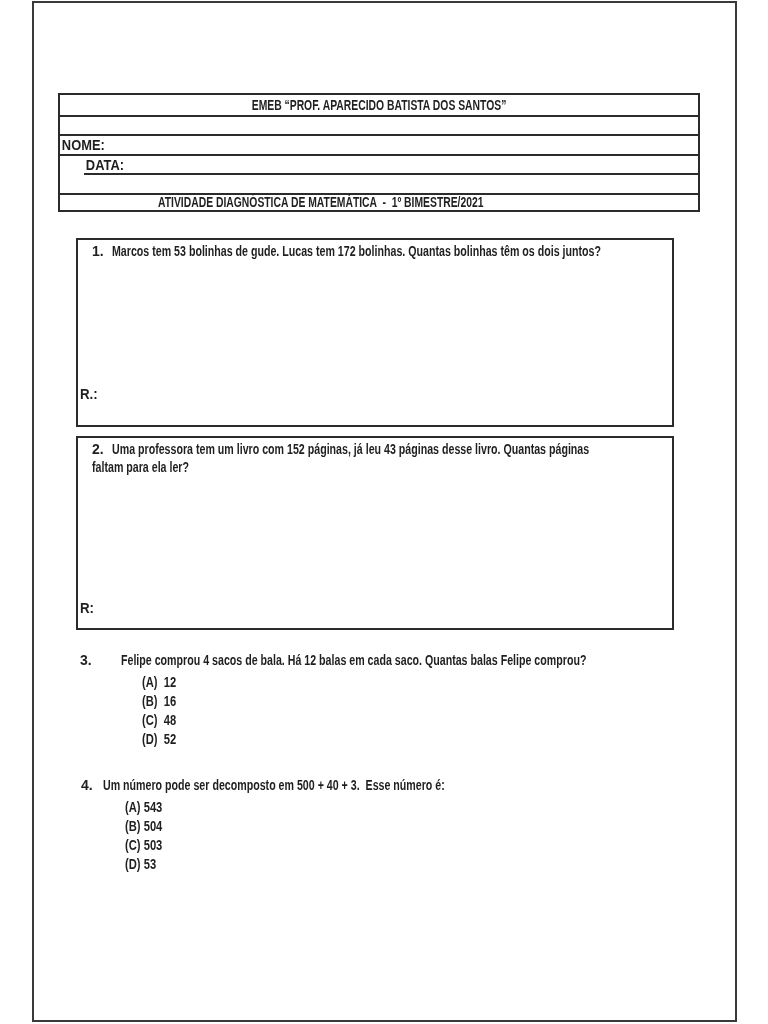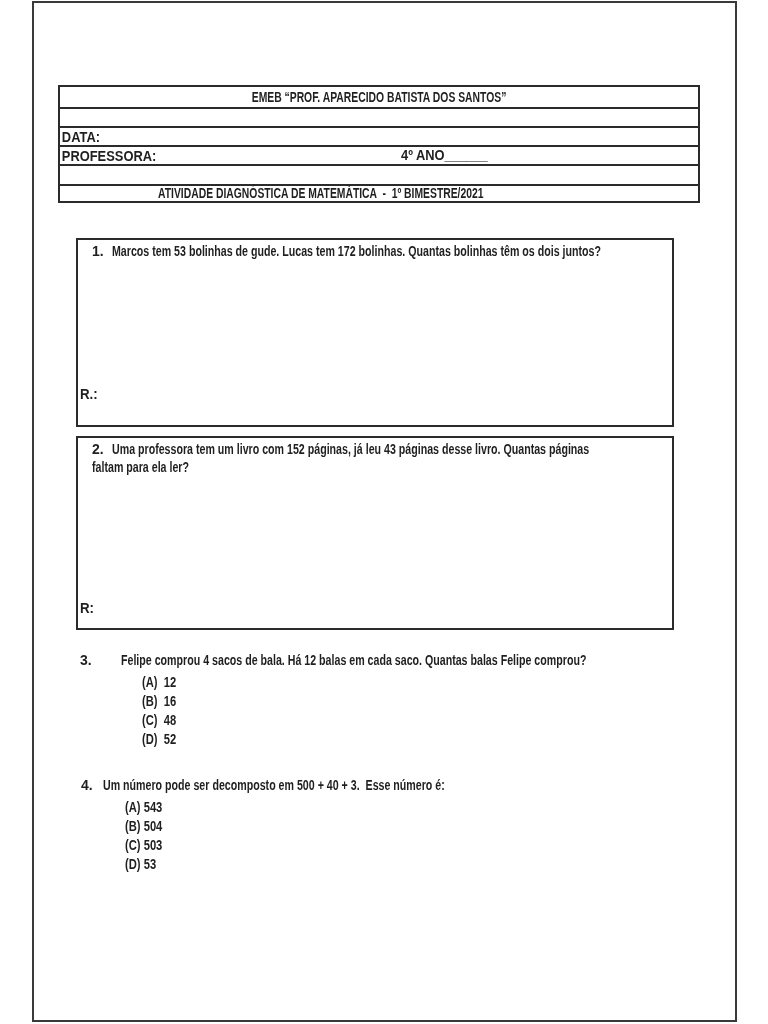"EMEB “PROF. APARECIDO BATISTA DOS" .header-table { top: 85px -> 93px }
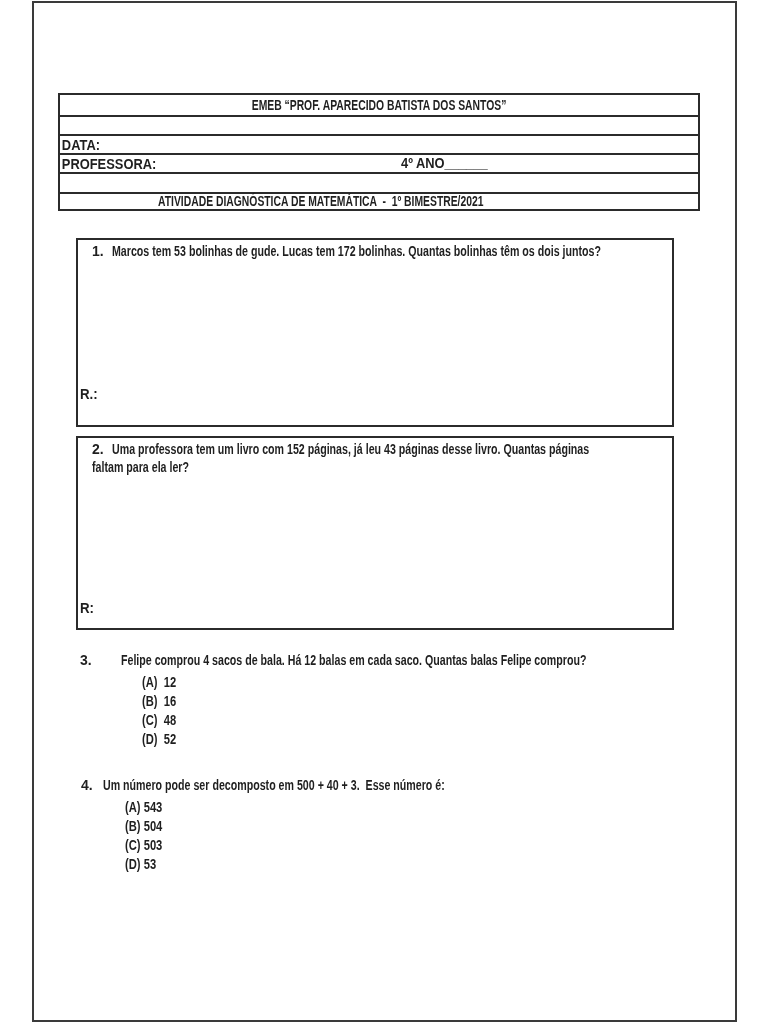"NOME:" div.hrow { html: none -> <div> <span>NOME:</span> </div> }
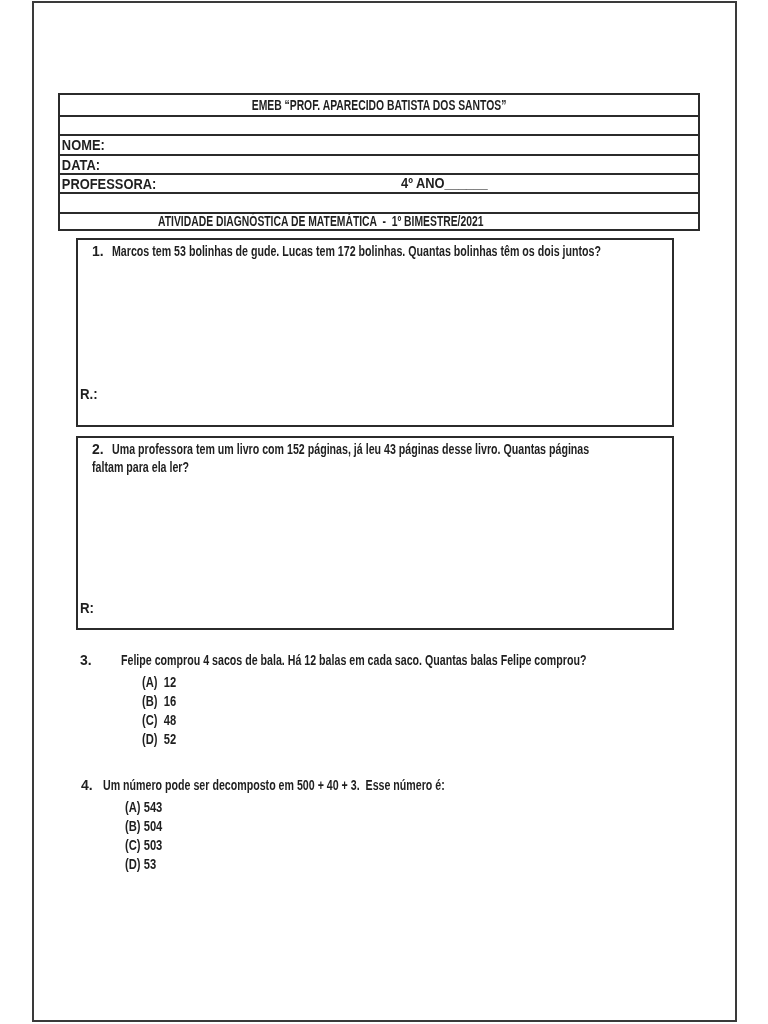"DATA:" .h-date { margin-left: none -> 24px }
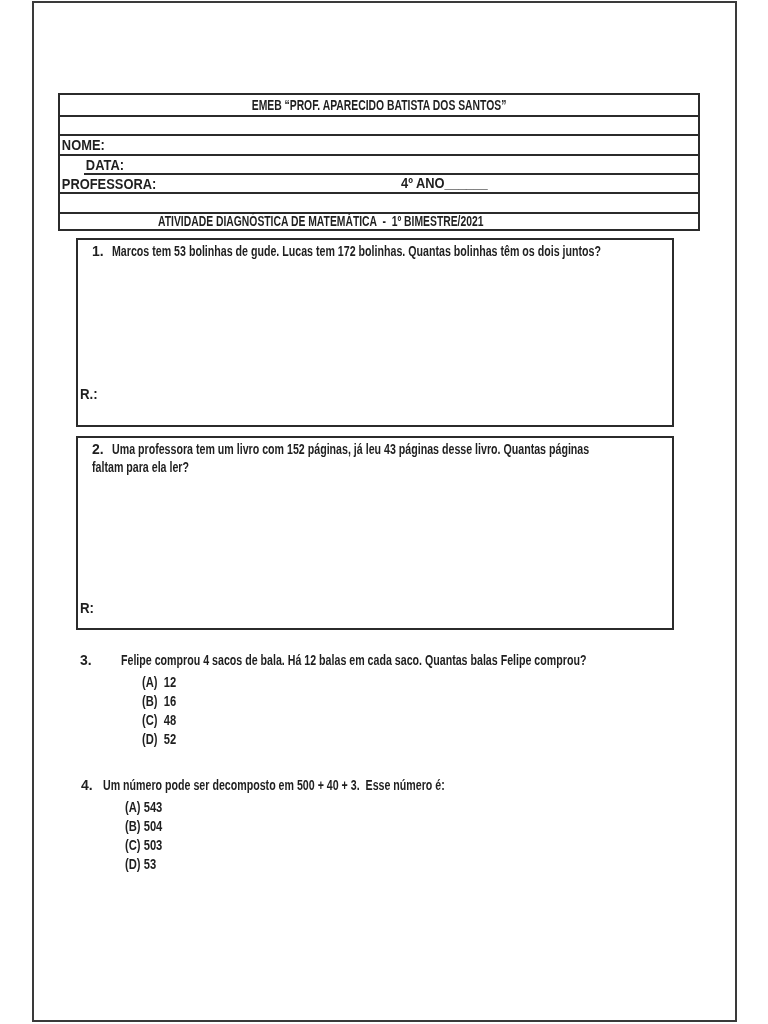"PROFESSORA:" div.hrow { html: <div> <span>PROFESSORA:</span> <span>4º ANO______</span> </div> -> none }
